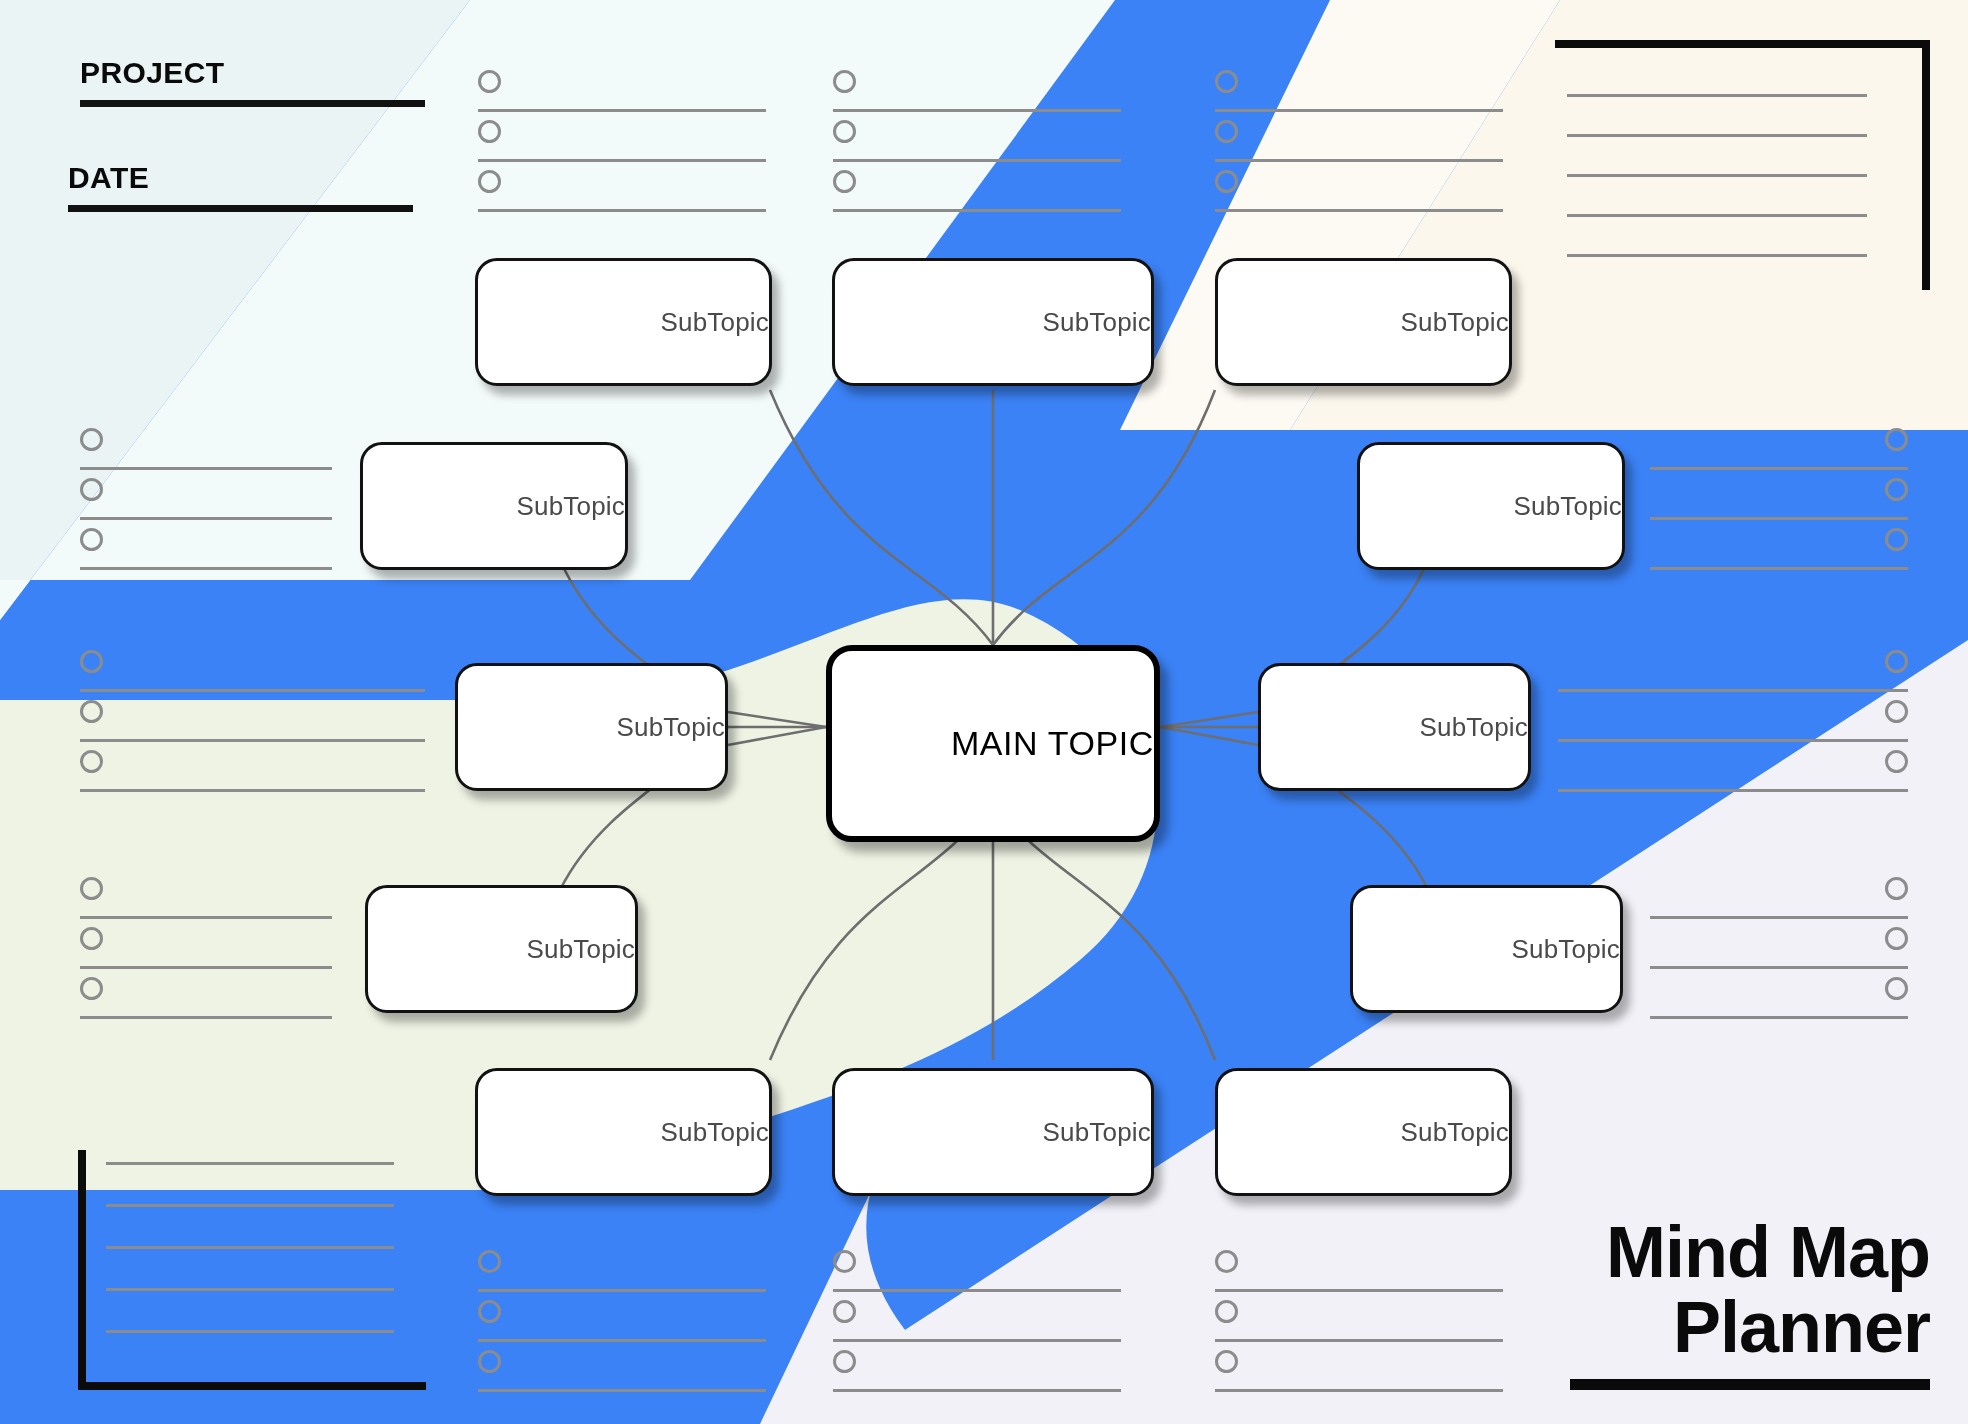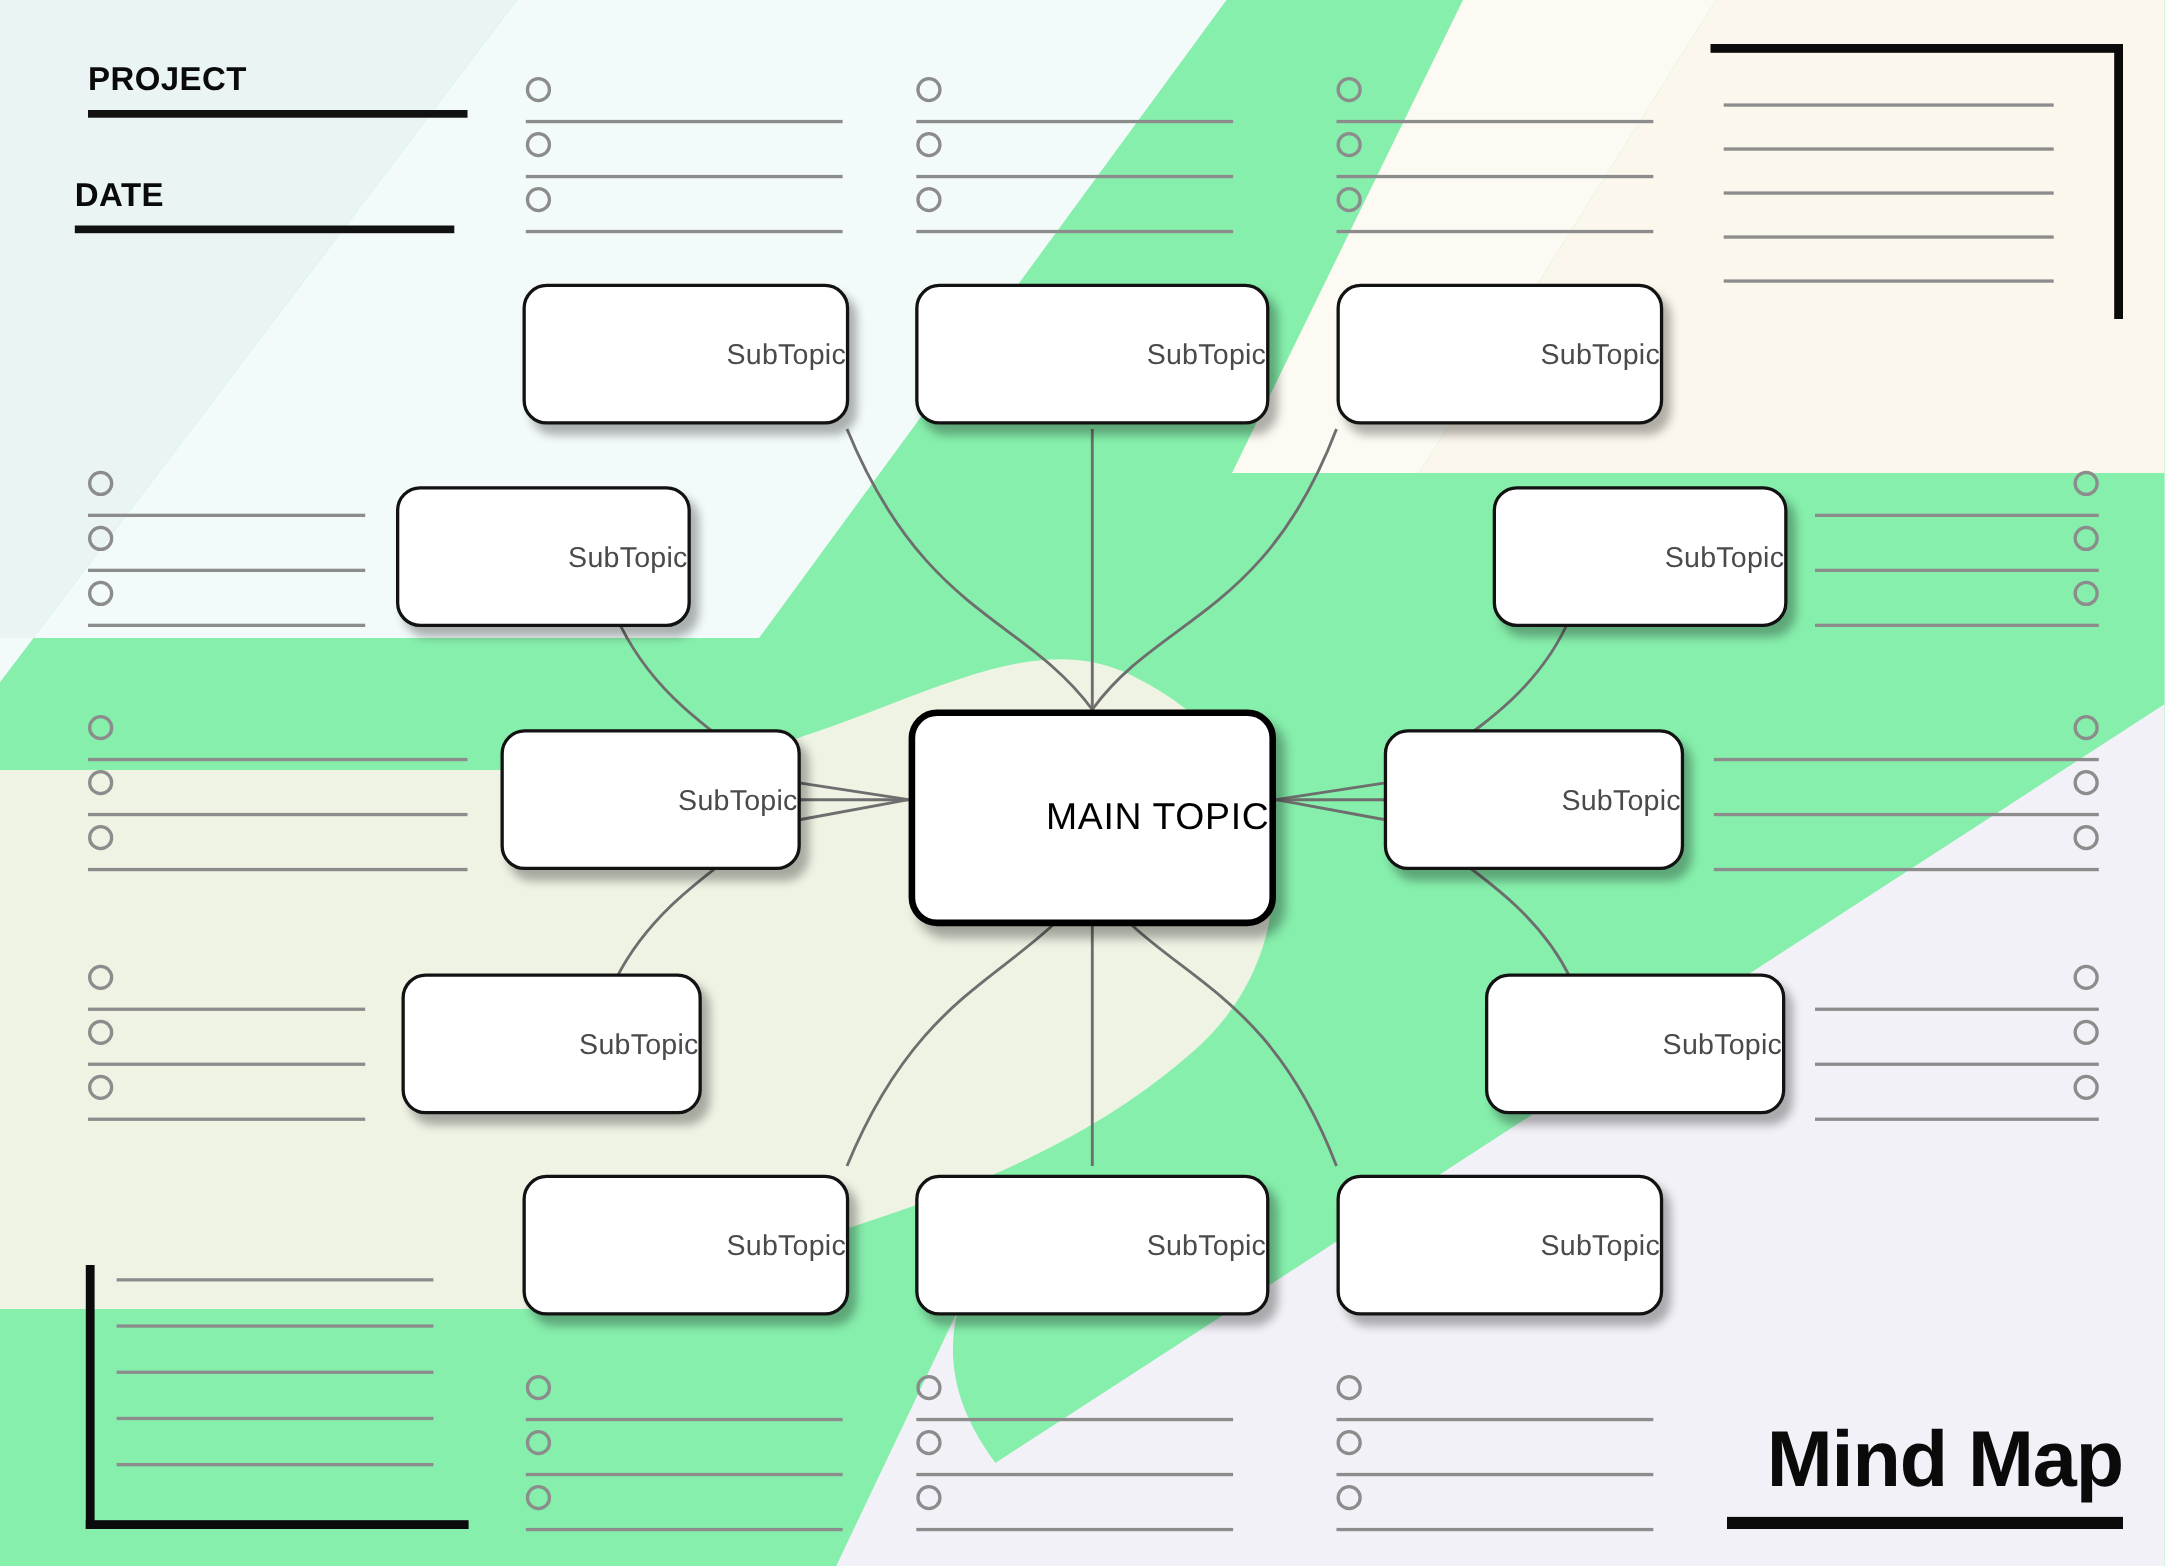"PROJECT" #page { background: #86efac -> #3b82f6 }
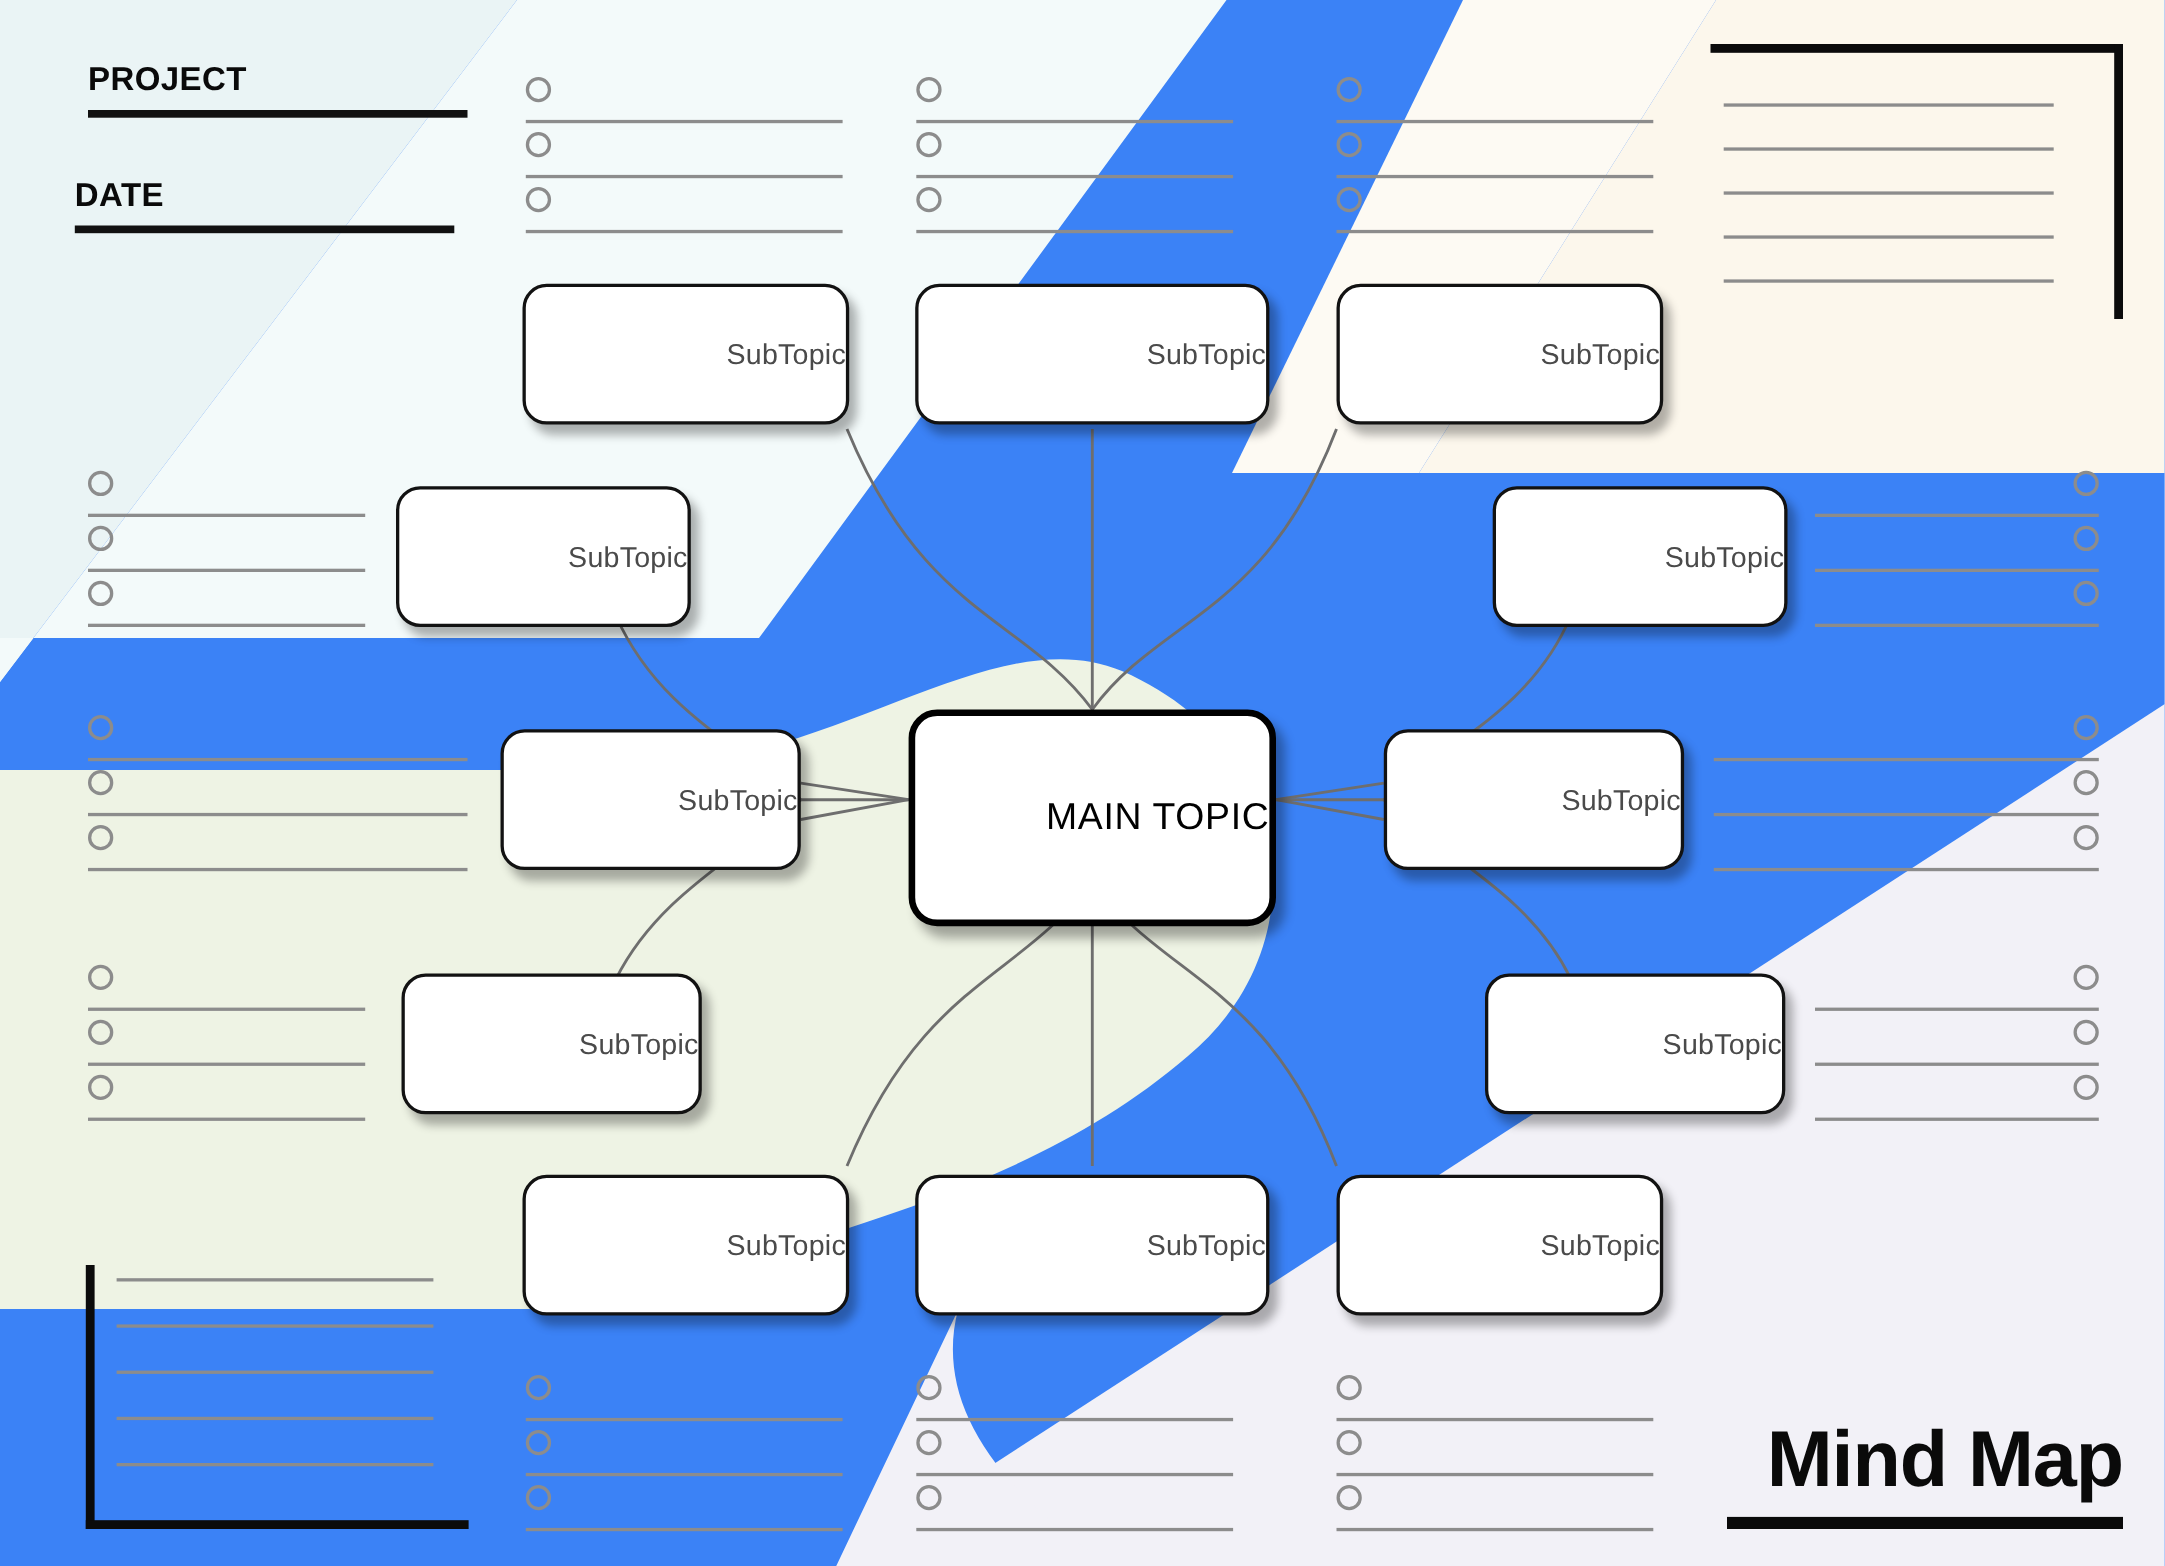"Planner" div.line { html: none -> <div>Planner</div> }
